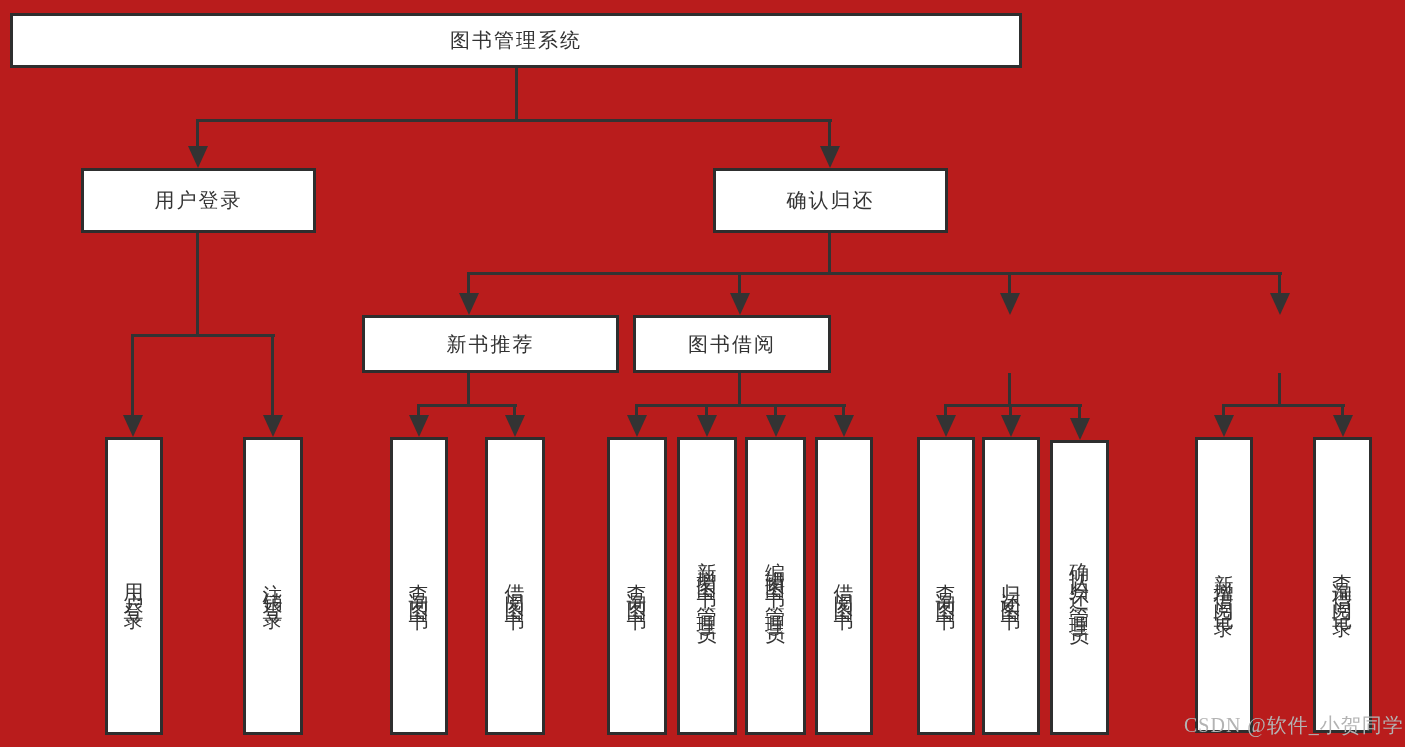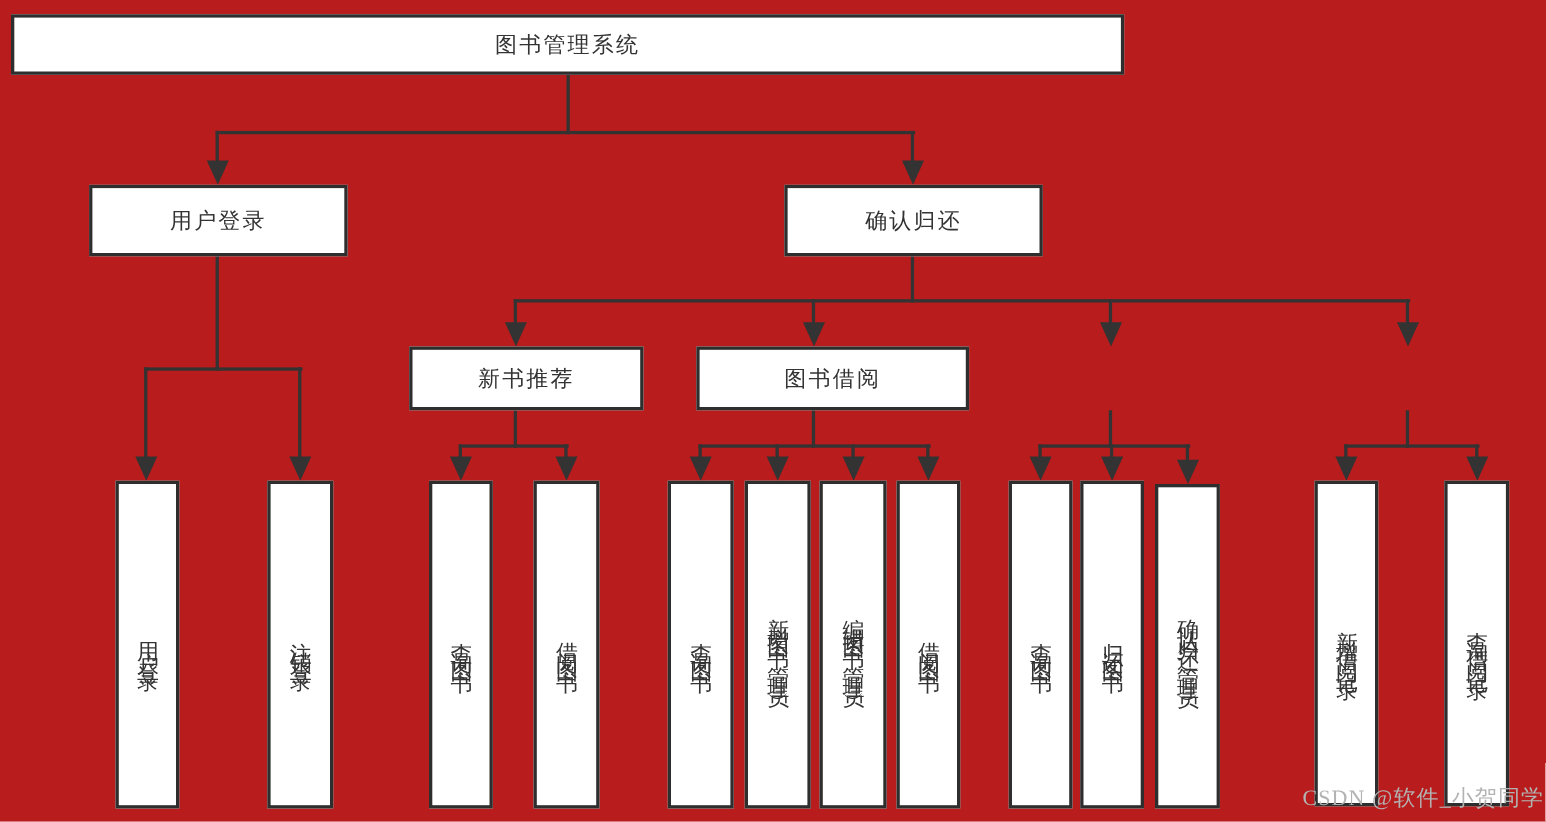"新书推荐" div.box { margin-left: 10px -> none; width: 213px -> 257px }
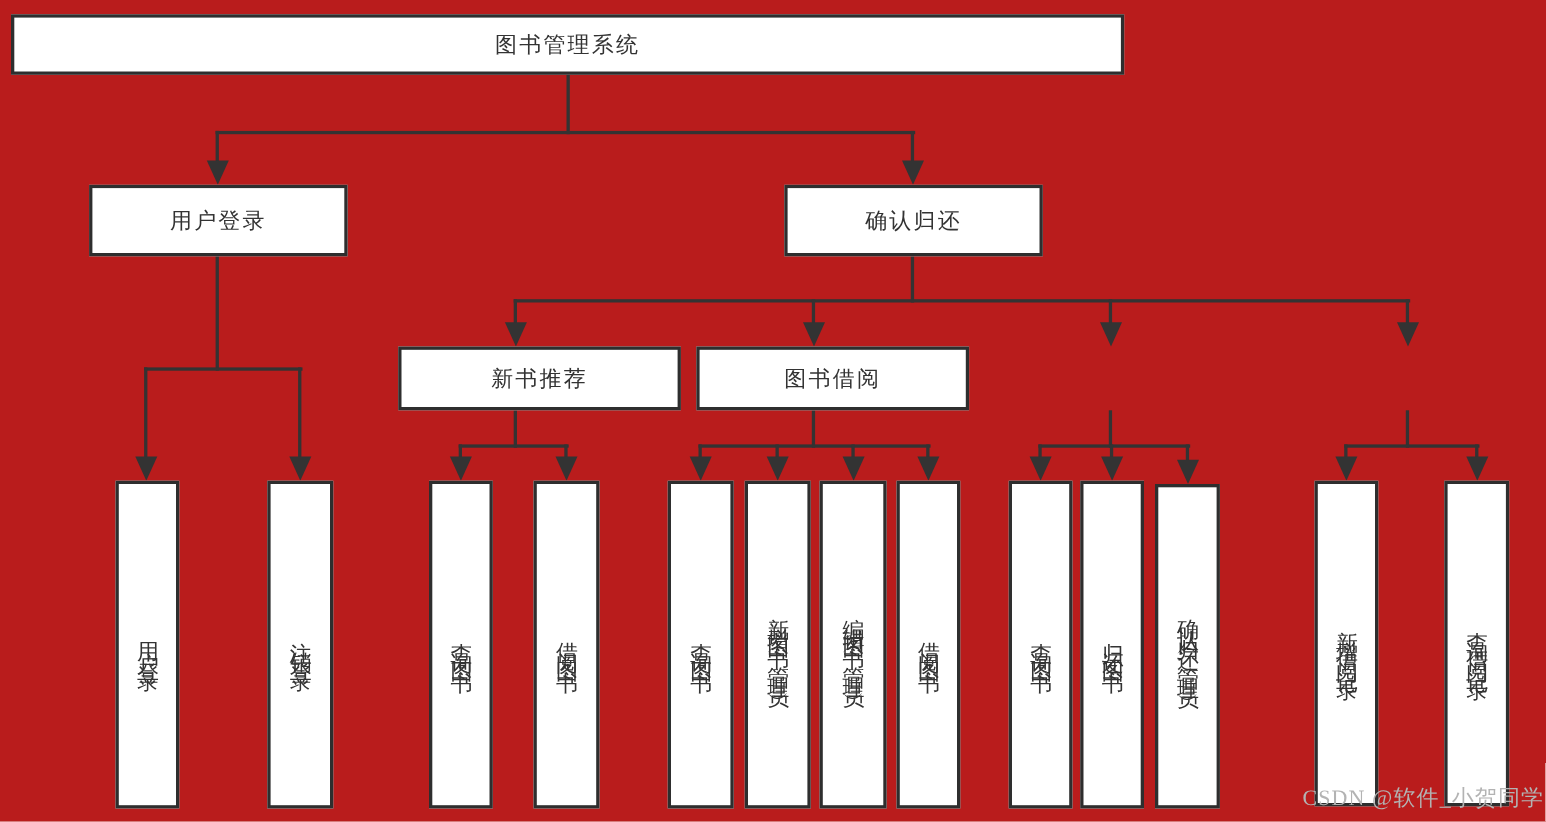"图书借阅" div.box { width: 248px -> 198px }
